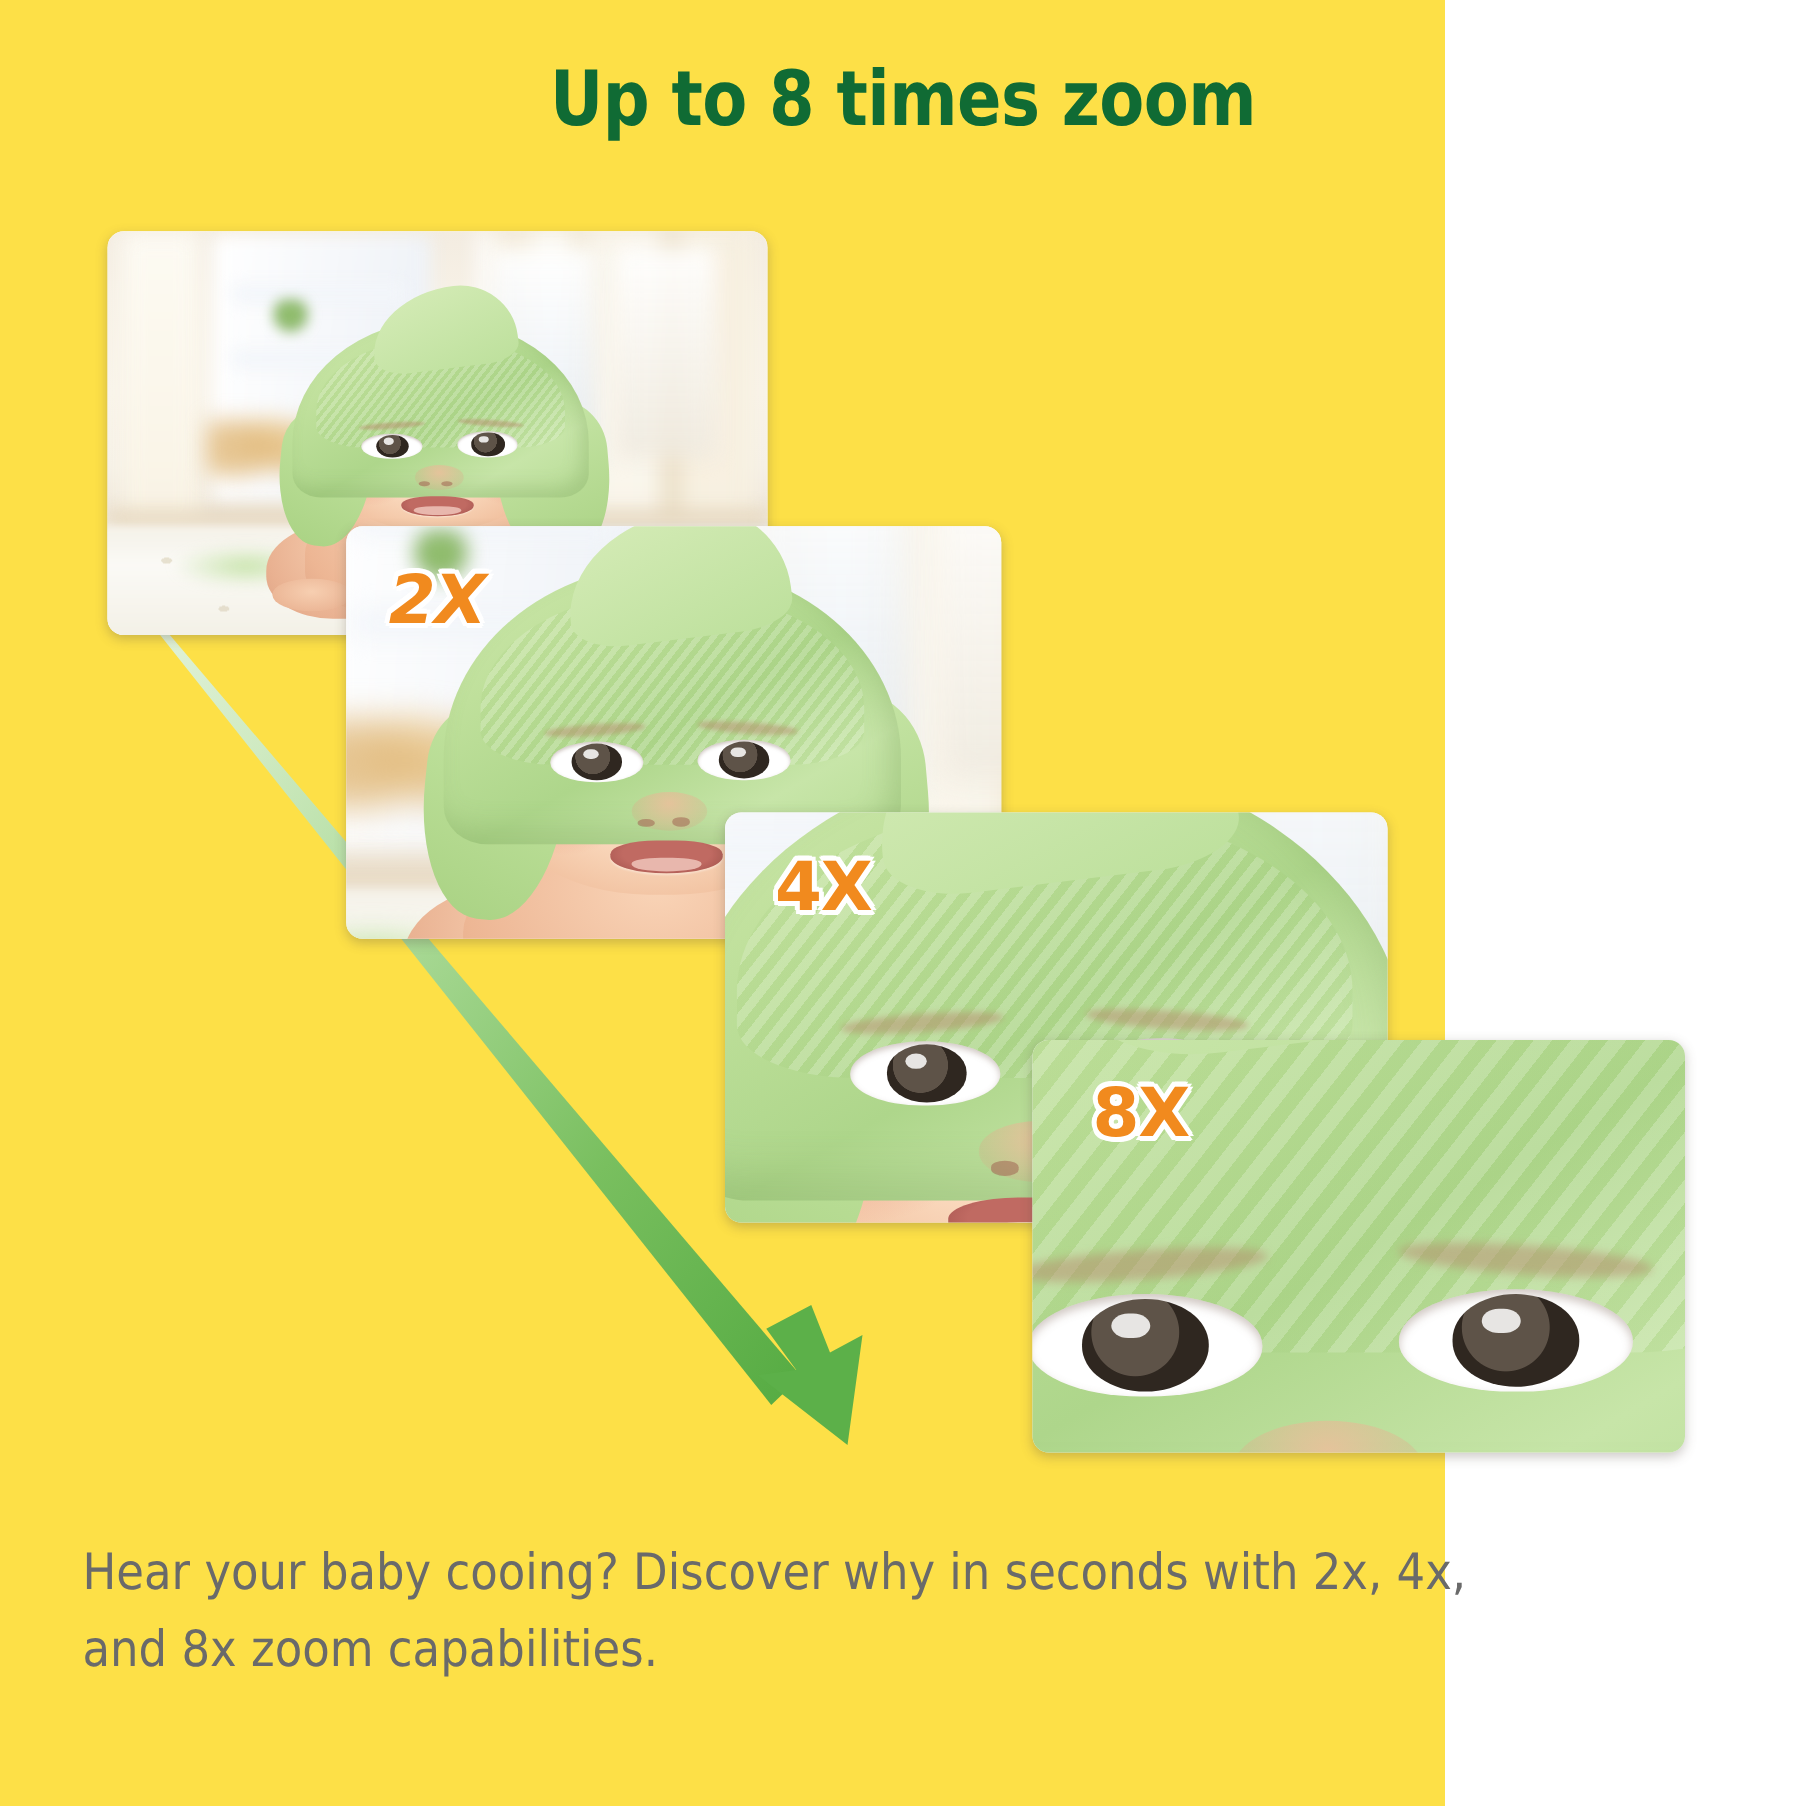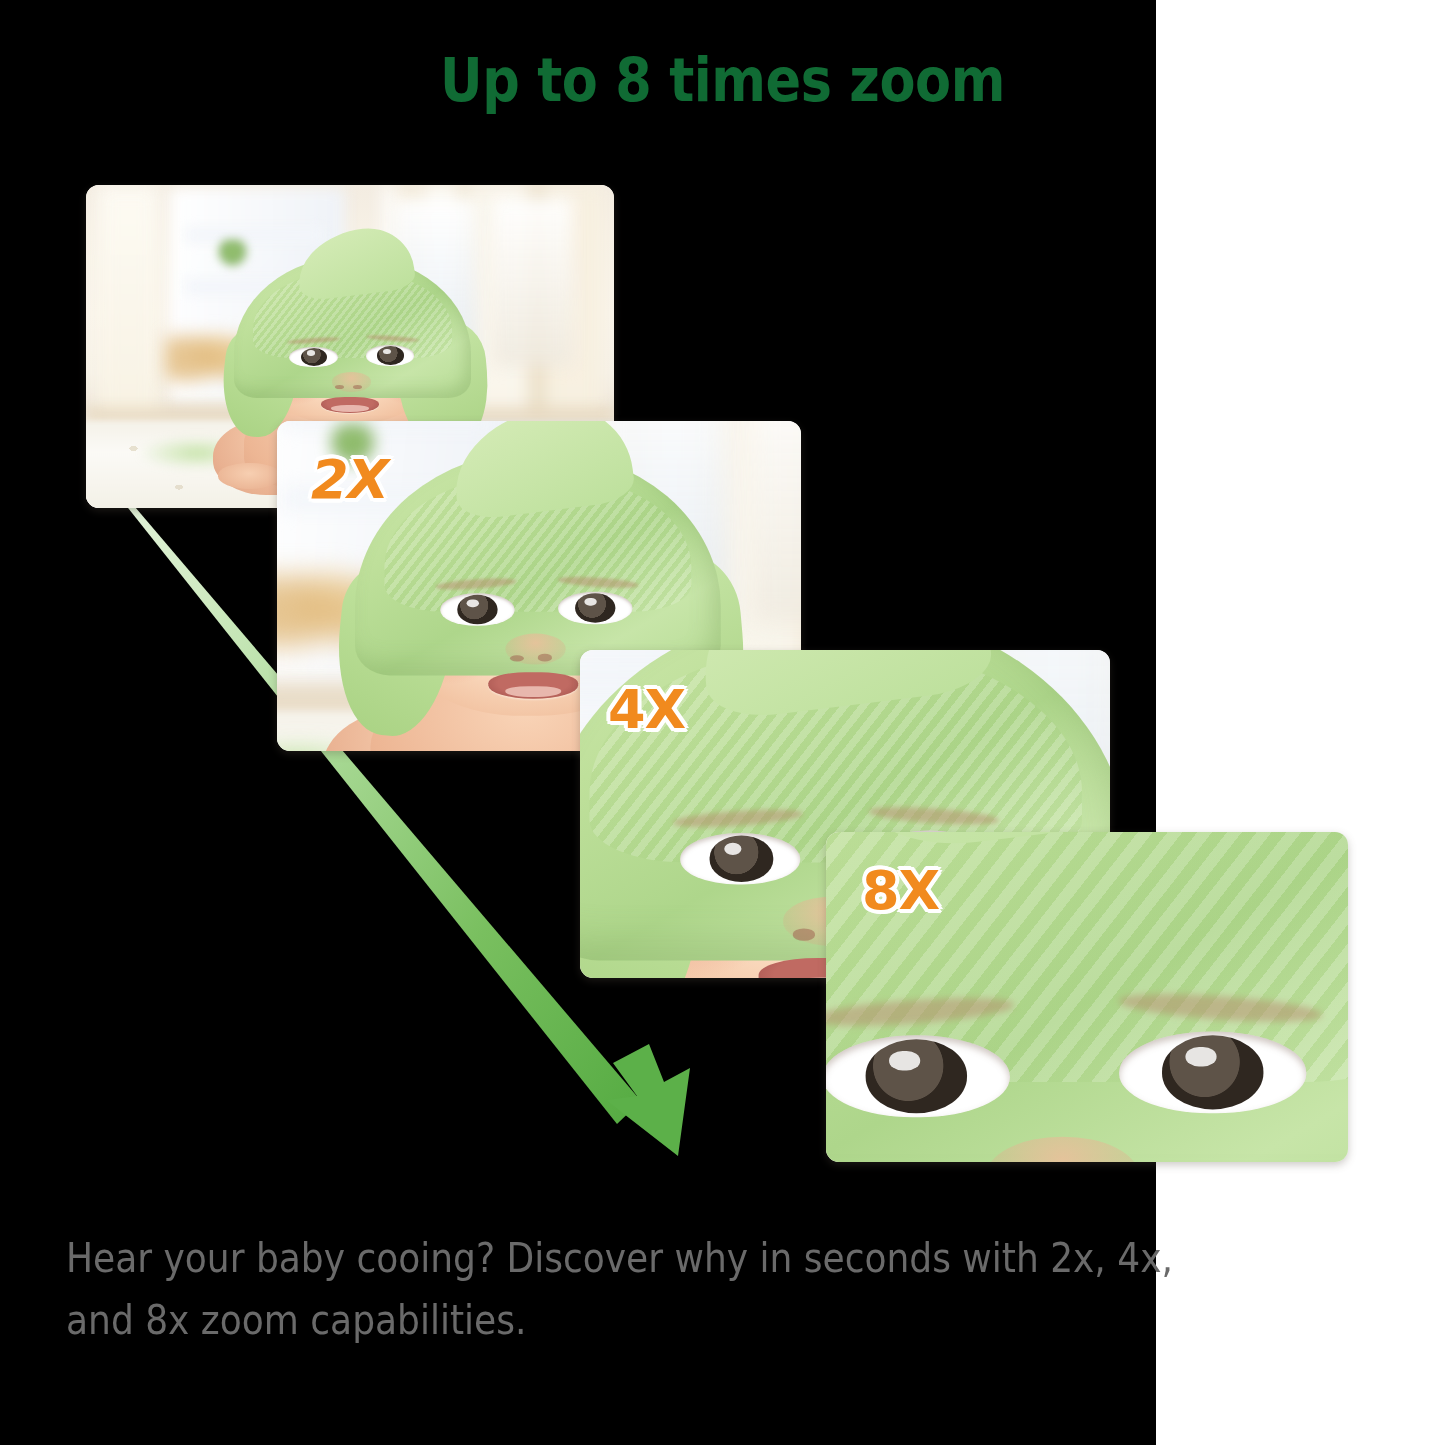"Up to 8 times zoom" #stage { background: #000000 -> #fde047 }
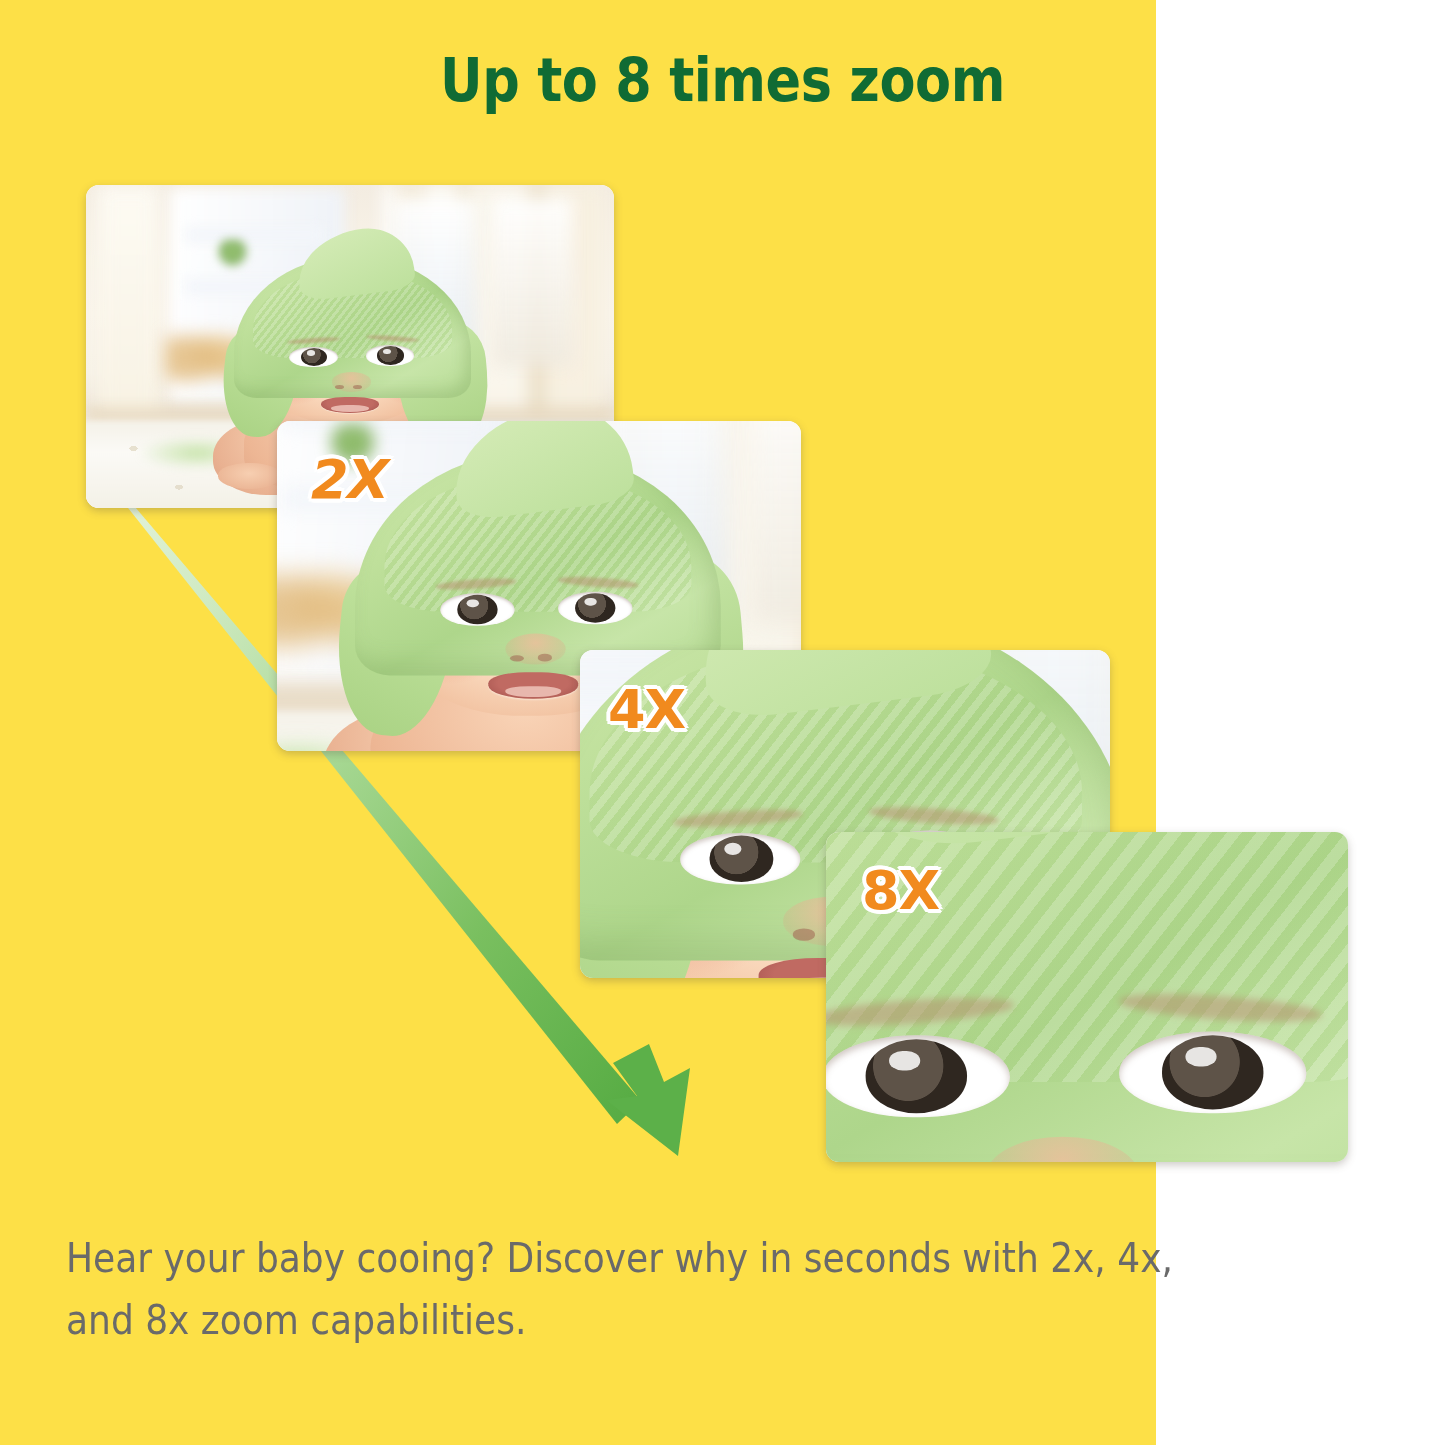"4X" div.zoom-badge { left: 28px -> 40px }
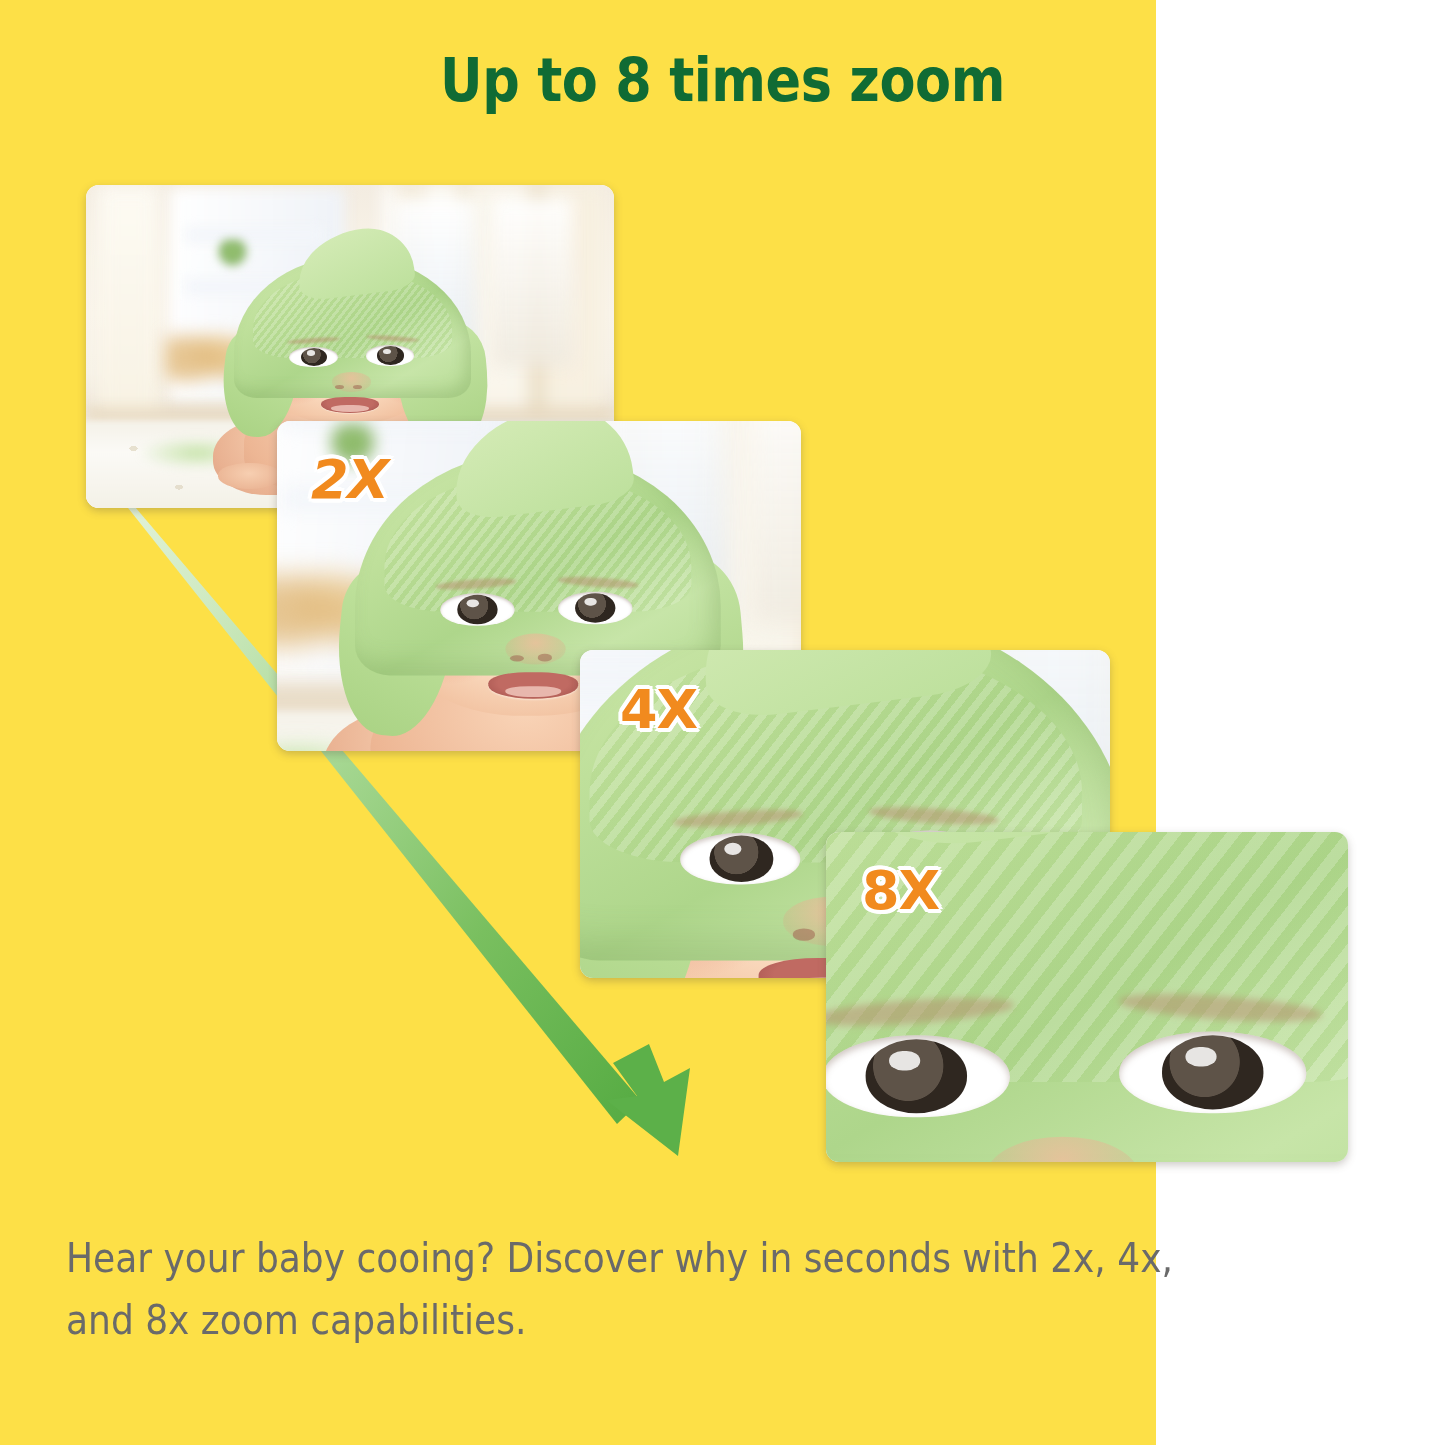"8X" div.zoom-badge { left: 36px -> 48px }
